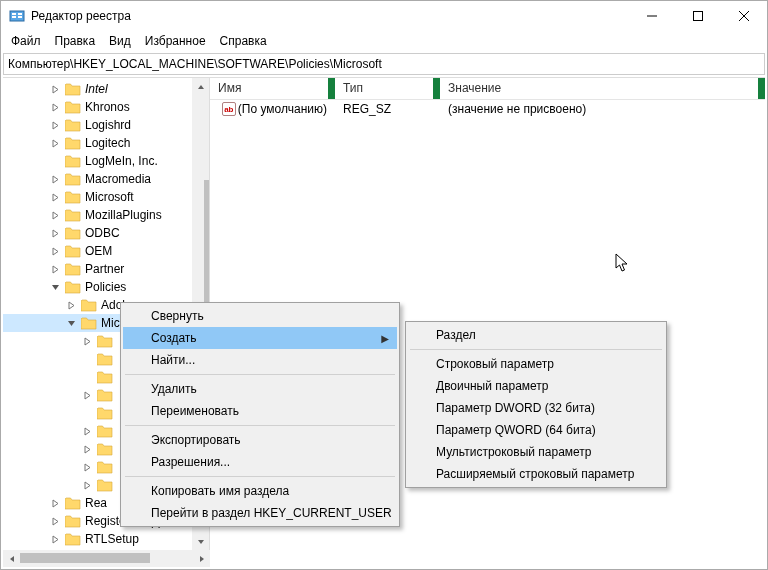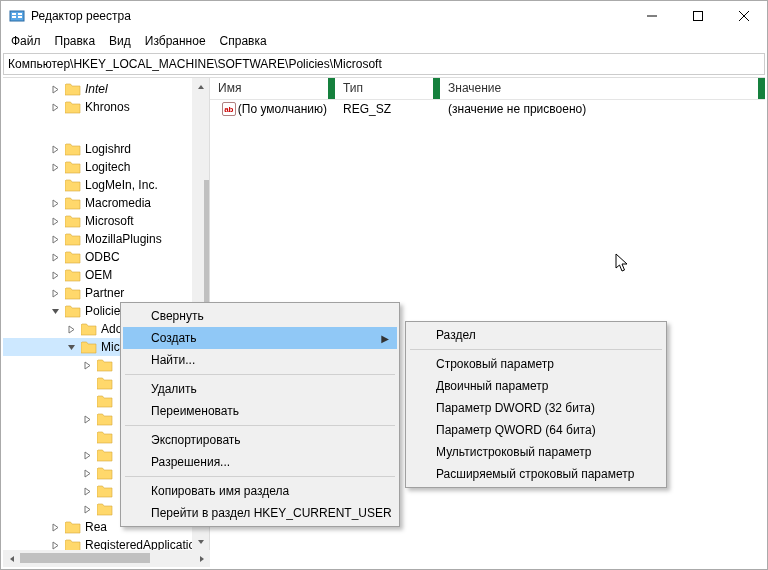"Logishrd" div.tree-row { margin-top: 24px -> none }
